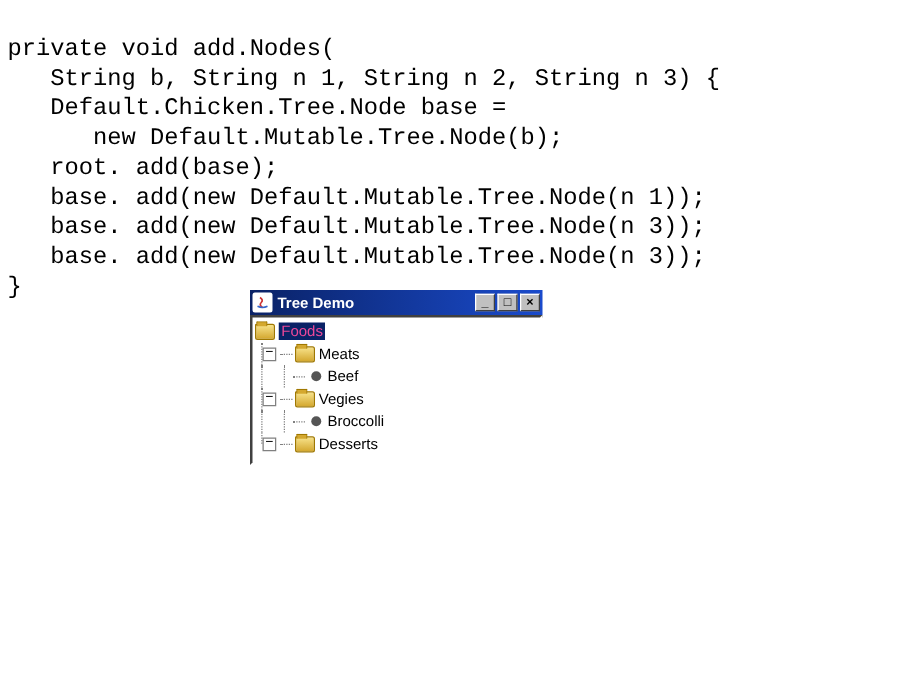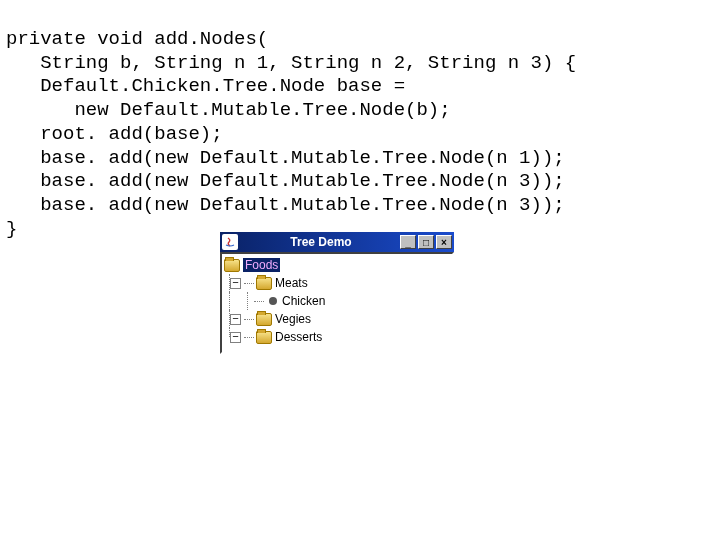"Tree Demo" .win-wrap { left: 220px -> 200px; text-align: center -> none }
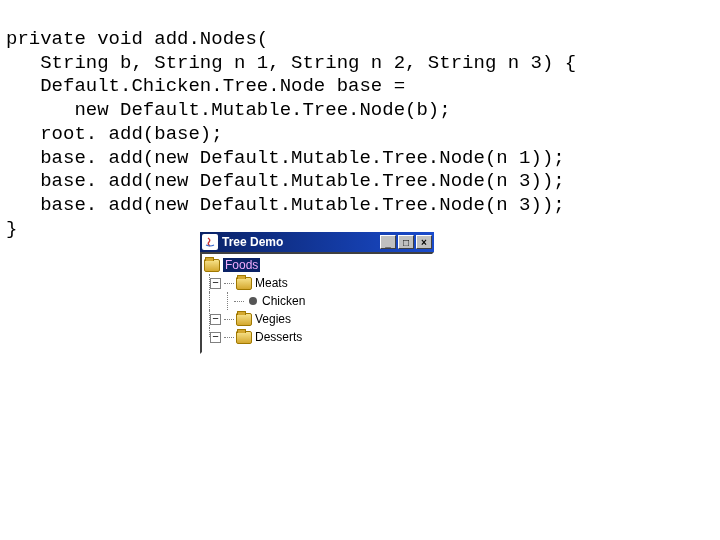"Foods" .node-label.sel { color: #f0abfc -> #ec4899 }
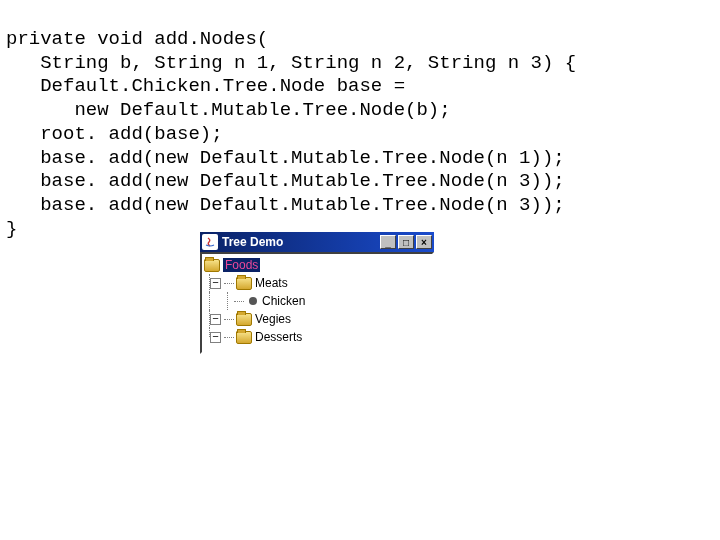"Beef" div.row { html: none -> <div> <span> <span></span> </span> <span> <span></span> </span> <span></span> <span></span> <span>Beef</span> </div> }
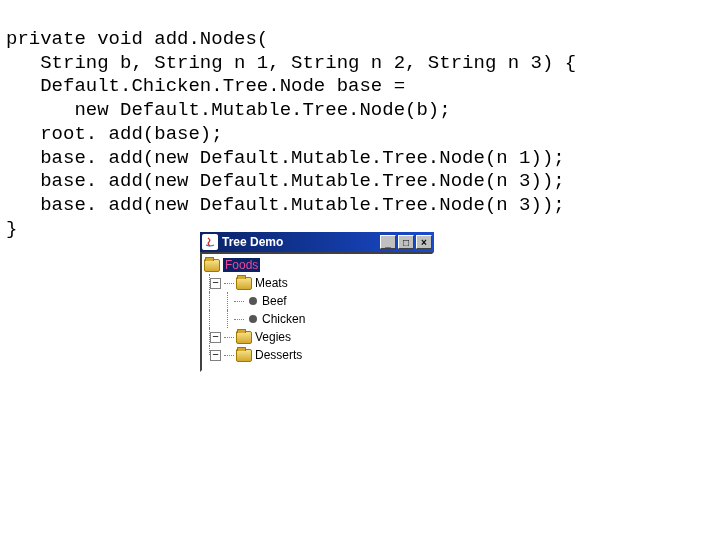"Chicken" div.row { html: <div> <span> <span></span> </span> <span> <span></span> </span> <span></span> <span></span> <span>Chicken</span> </div> -> none }
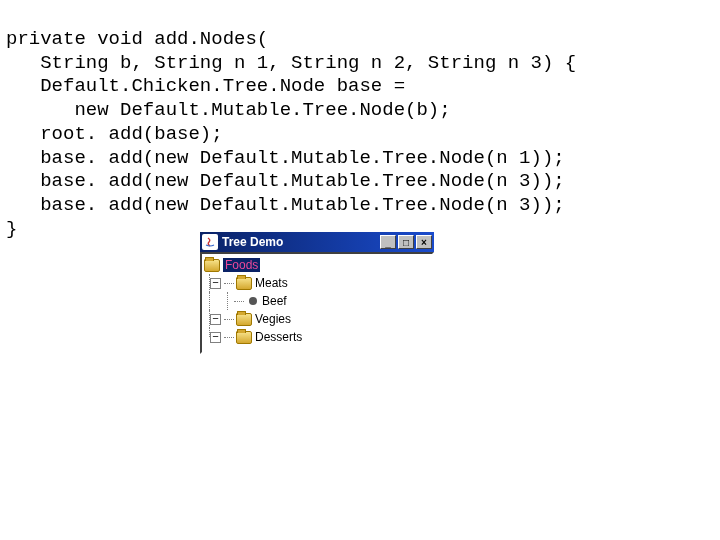"Broccolli" div.row { html: none -> <div> <span> <span></span> </span> <span> <span></span> </span> <span></span> <span></span> <span>Broccolli</span> </div> }
